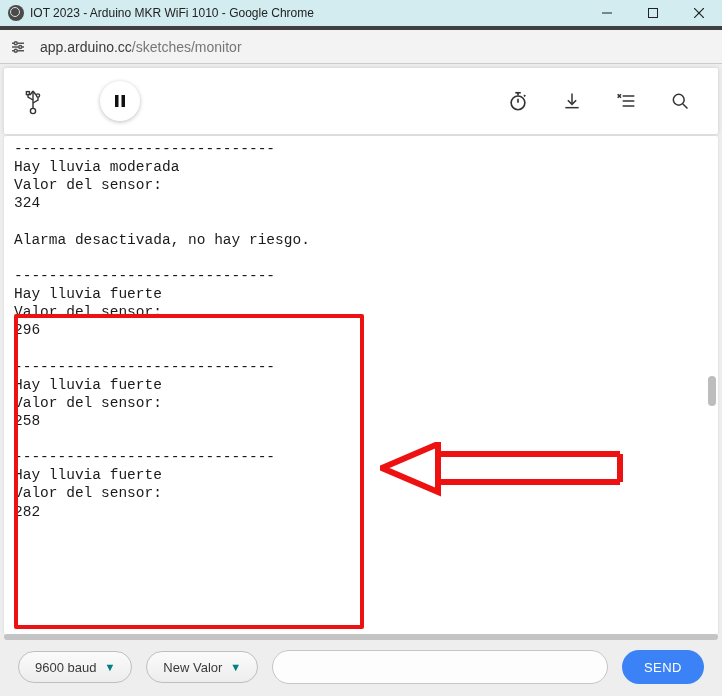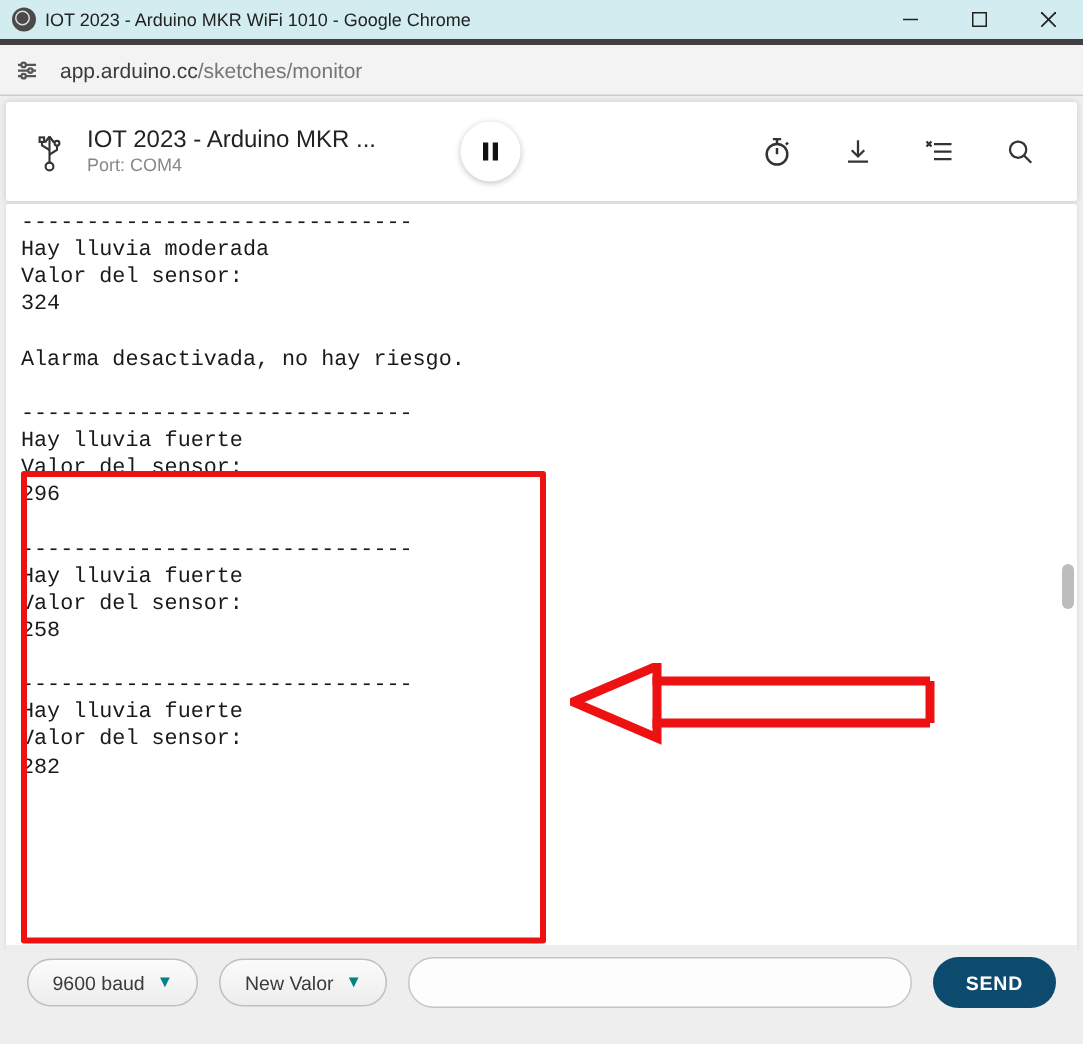"IOT 2023 - Arduino MKR ..." div.title-block { html: <div> <span>IOT 2023 - Arduino MKR ...</span> <span>Port: COM4</span> </div> -> none }
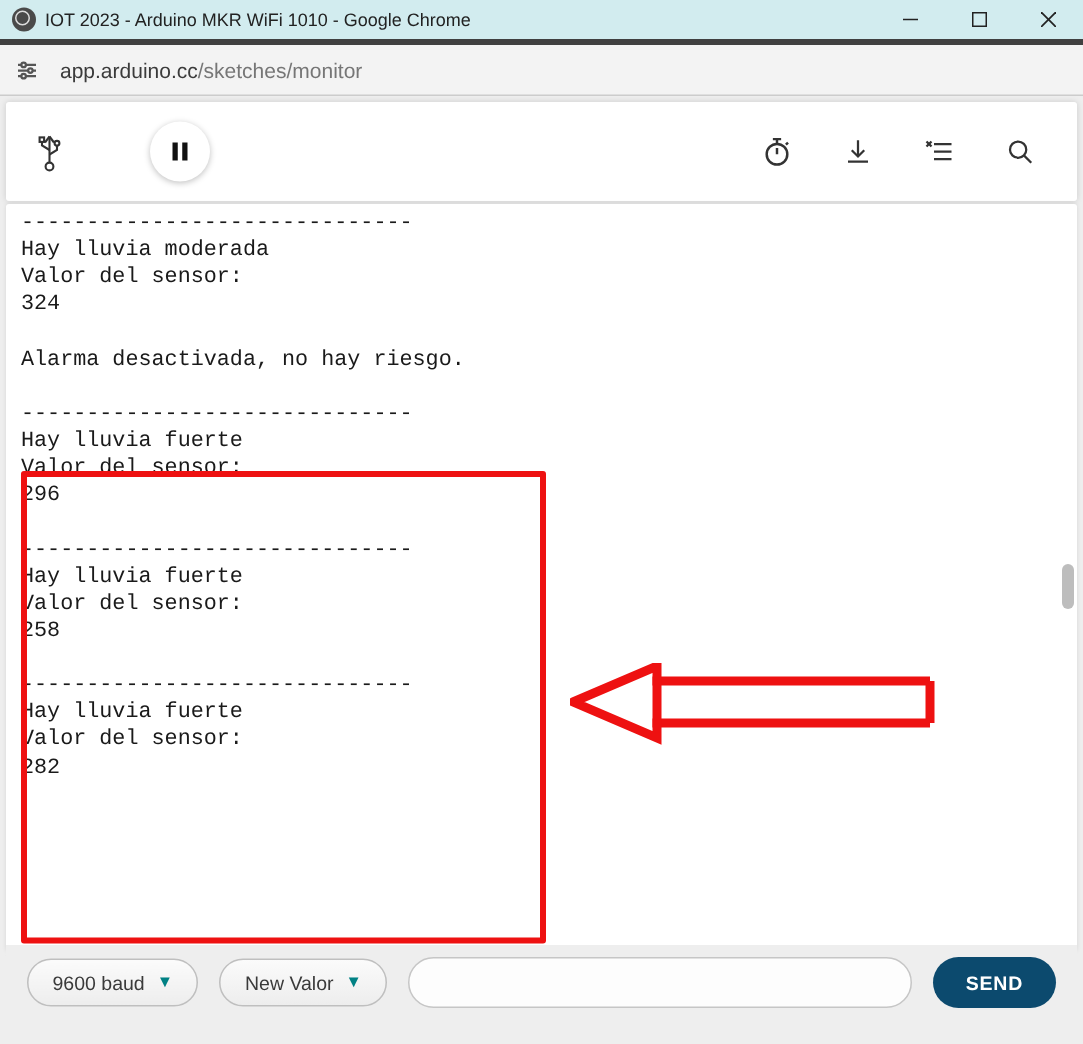"9600 baud" .bottom-controls { bottom: 16px -> 4px }
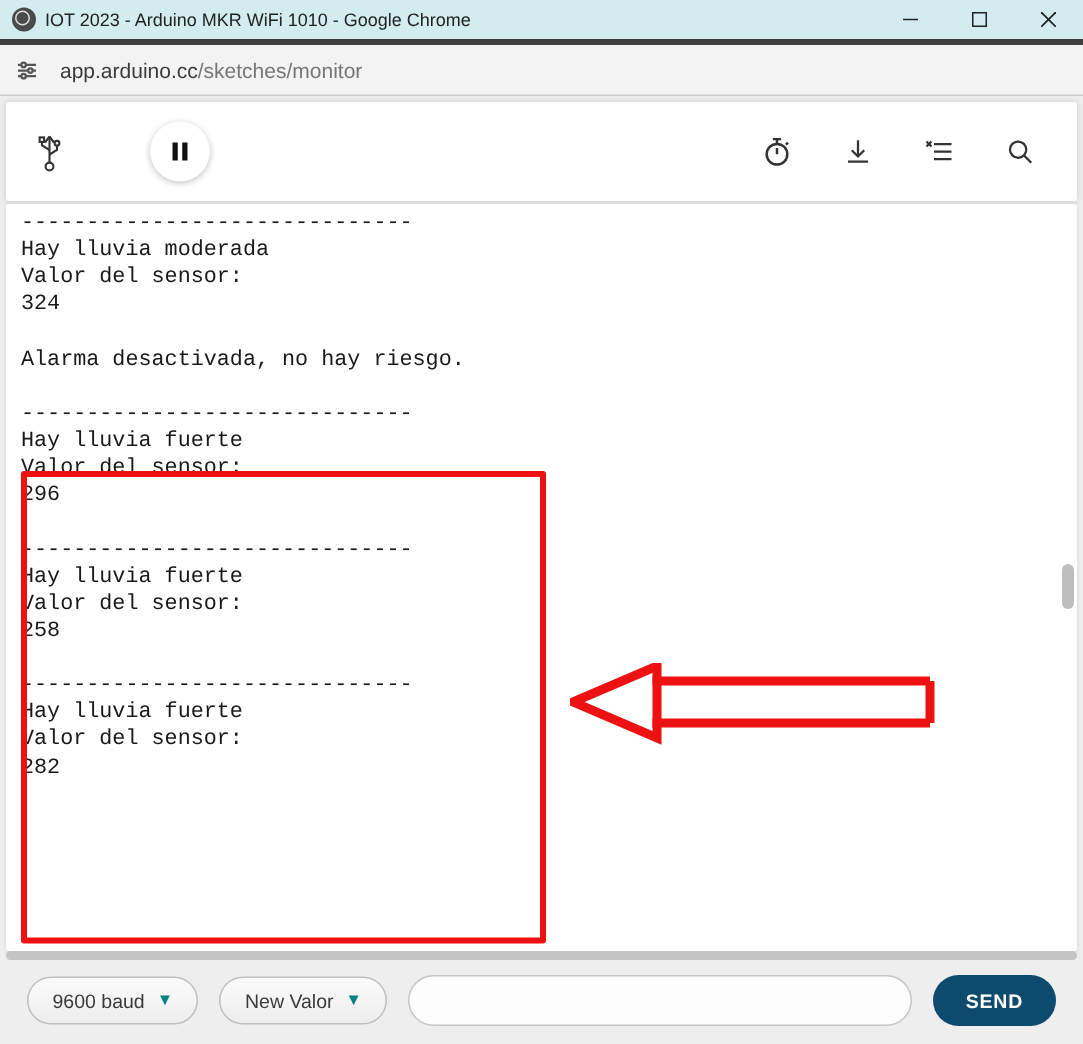"SEND" .send-btn { background: #0c4a6e -> #3b82f6; font-weight: 700 -> 400 }
